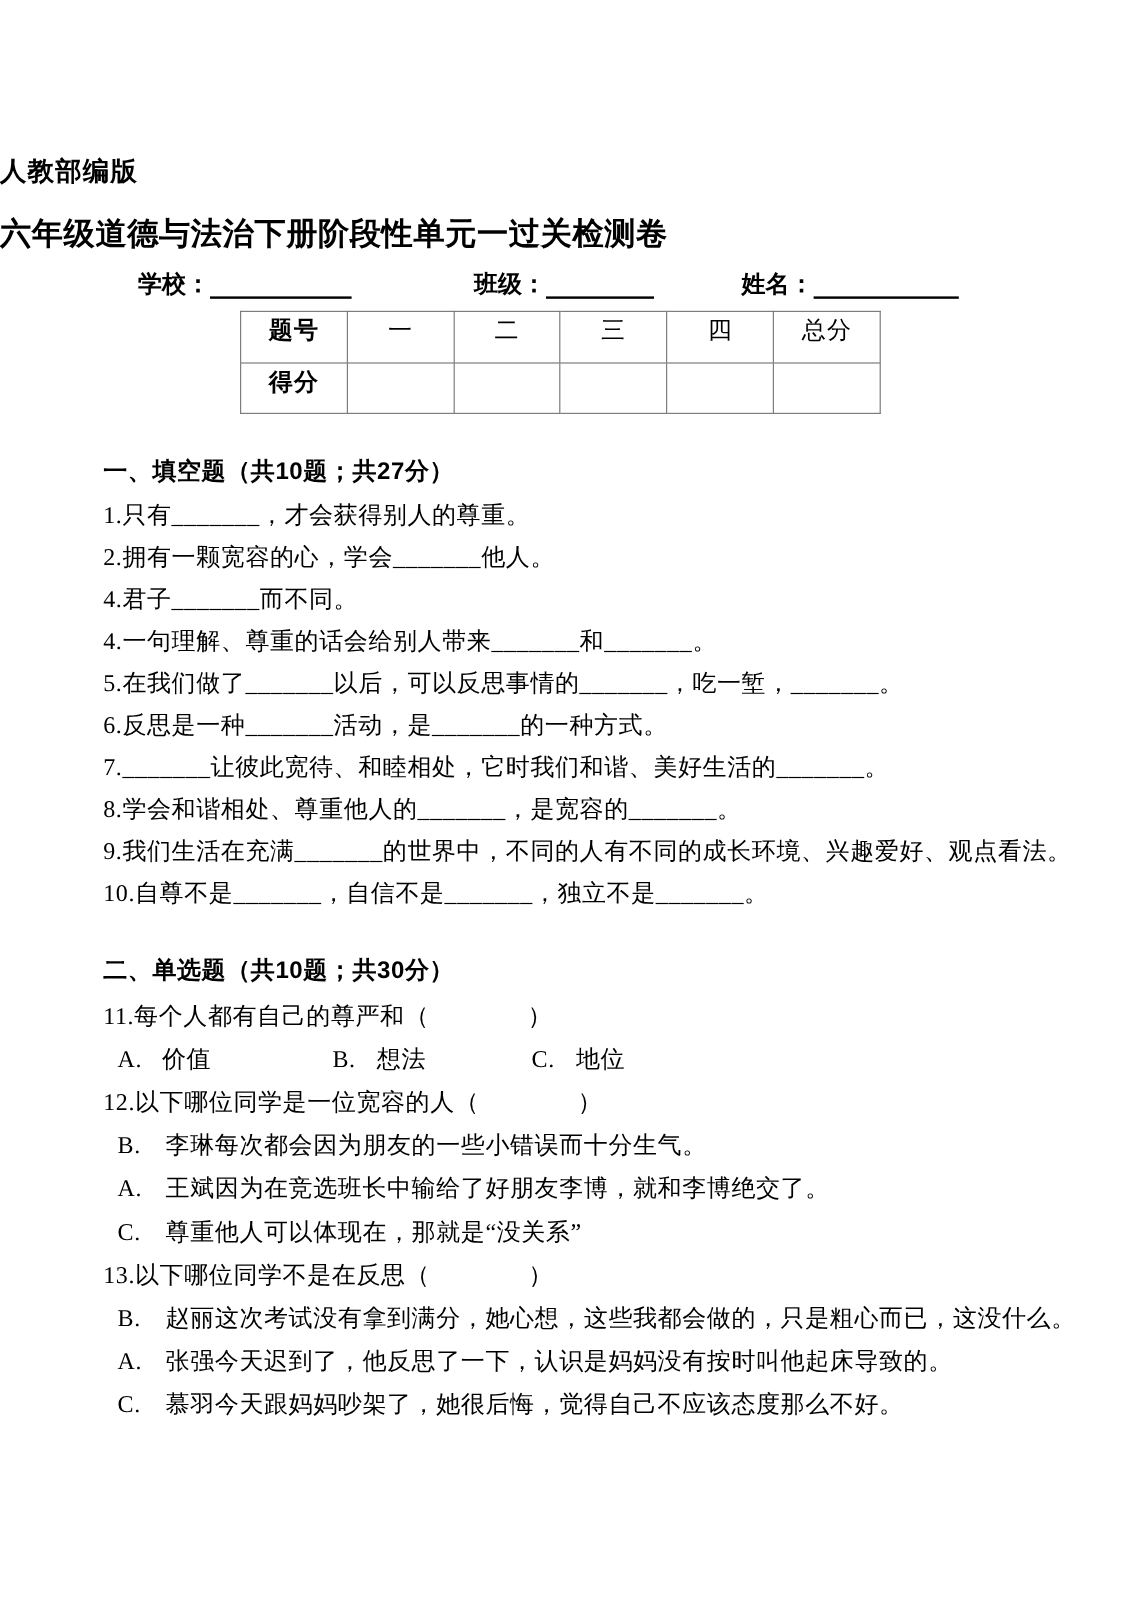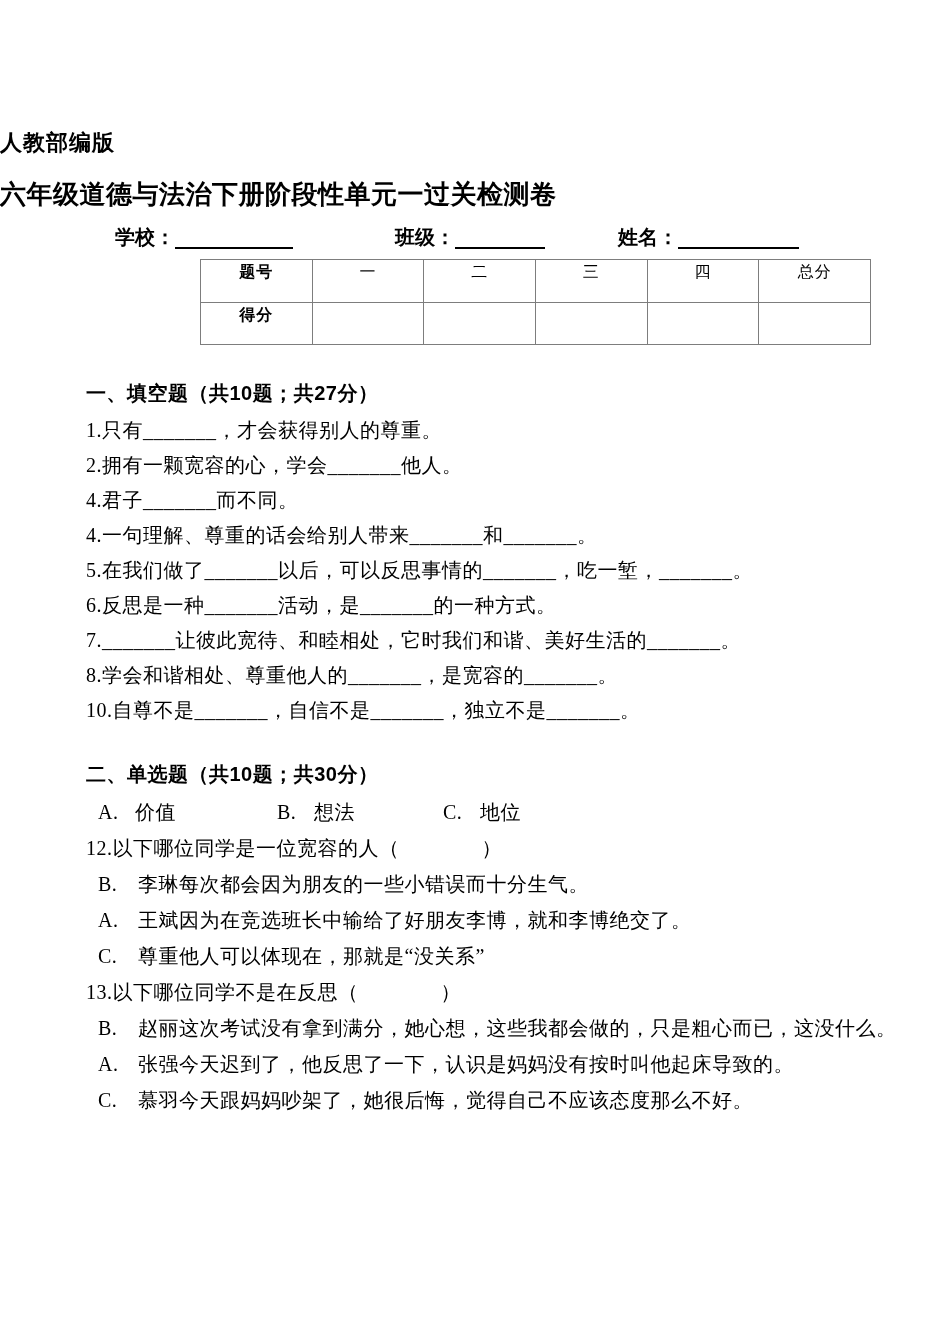"题号" table.score-table { font-size: 16px -> 20px; width: 671px -> 534px }
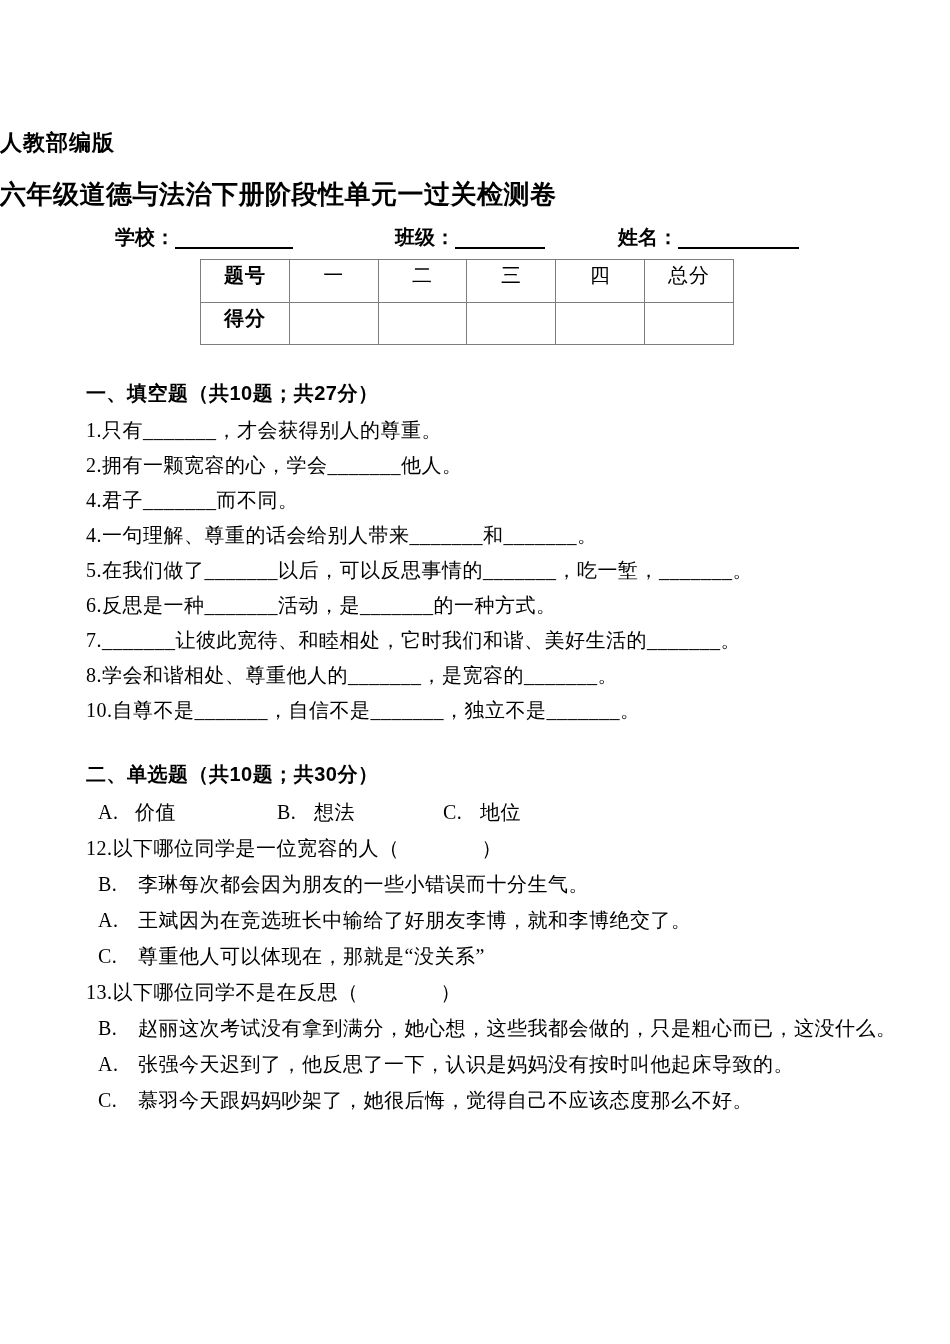"9.我们生活在充满_______的世界中，不同的人有不同的成长环境、兴趣爱好、观" p { html: none -> <p>9.我们生活在充满_______的世界中，不同的人有不同的成长环境、兴趣爱好、观点看法。</p> }
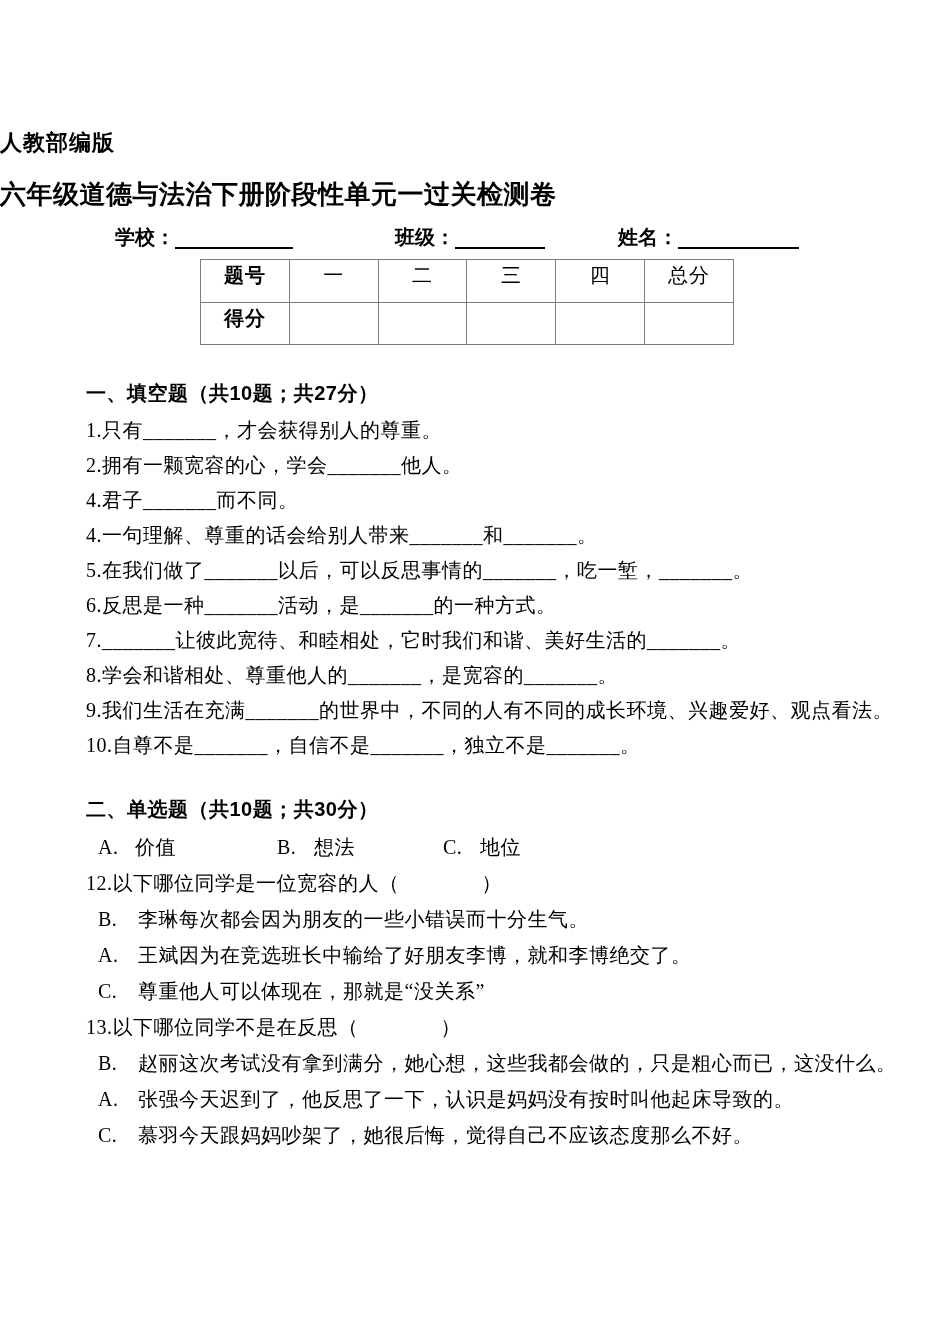"11.每个人都有自己的尊严和（ ）" p { html: none -> <p>11.每个人都有自己的尊严和（ ）</p> }
